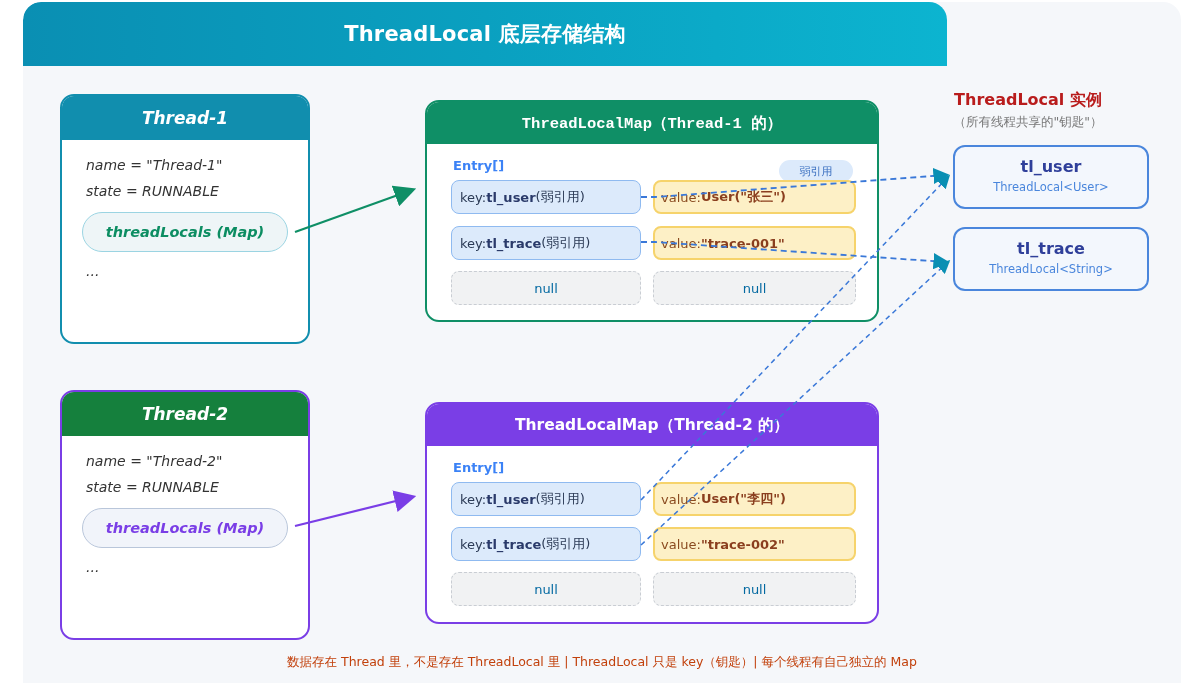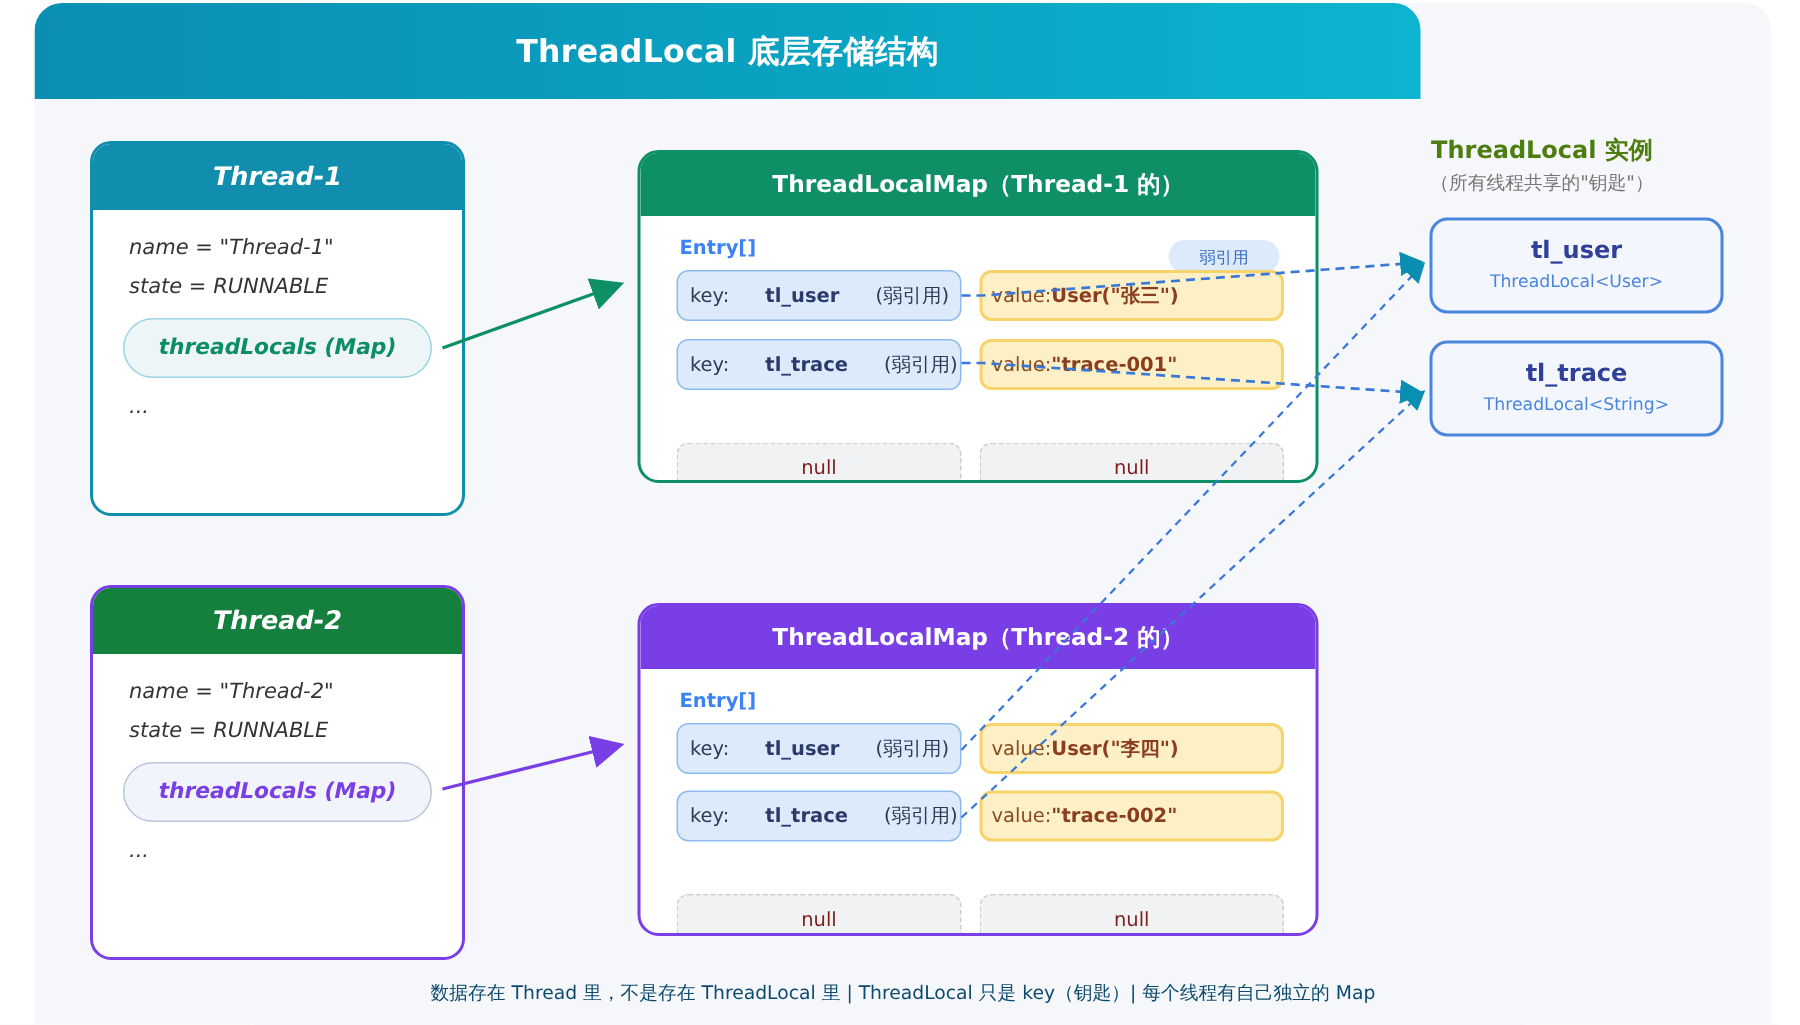"ThreadLocal 实例" .inst-title { color: #4d7c0f -> #b91c1c }
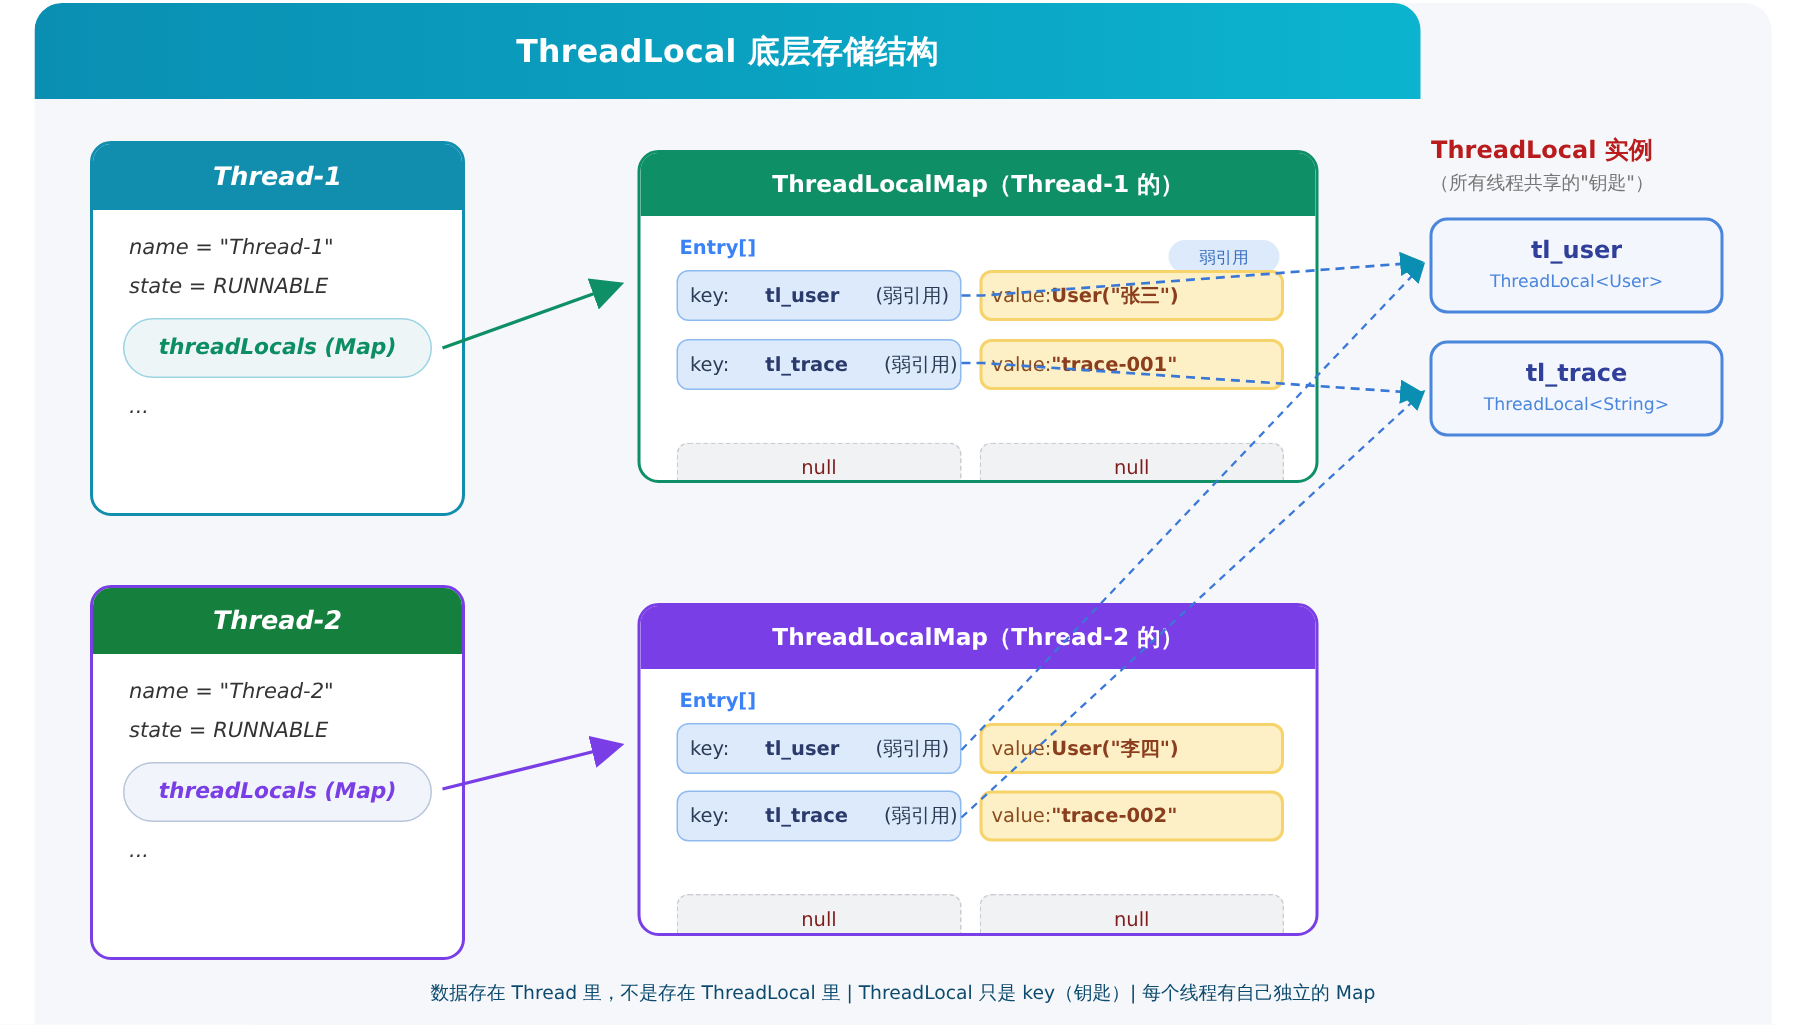"ThreadLocalMap（Thread-1 的）" .m1 .hdr { font-family: none -> Liberation Mono, monospace }
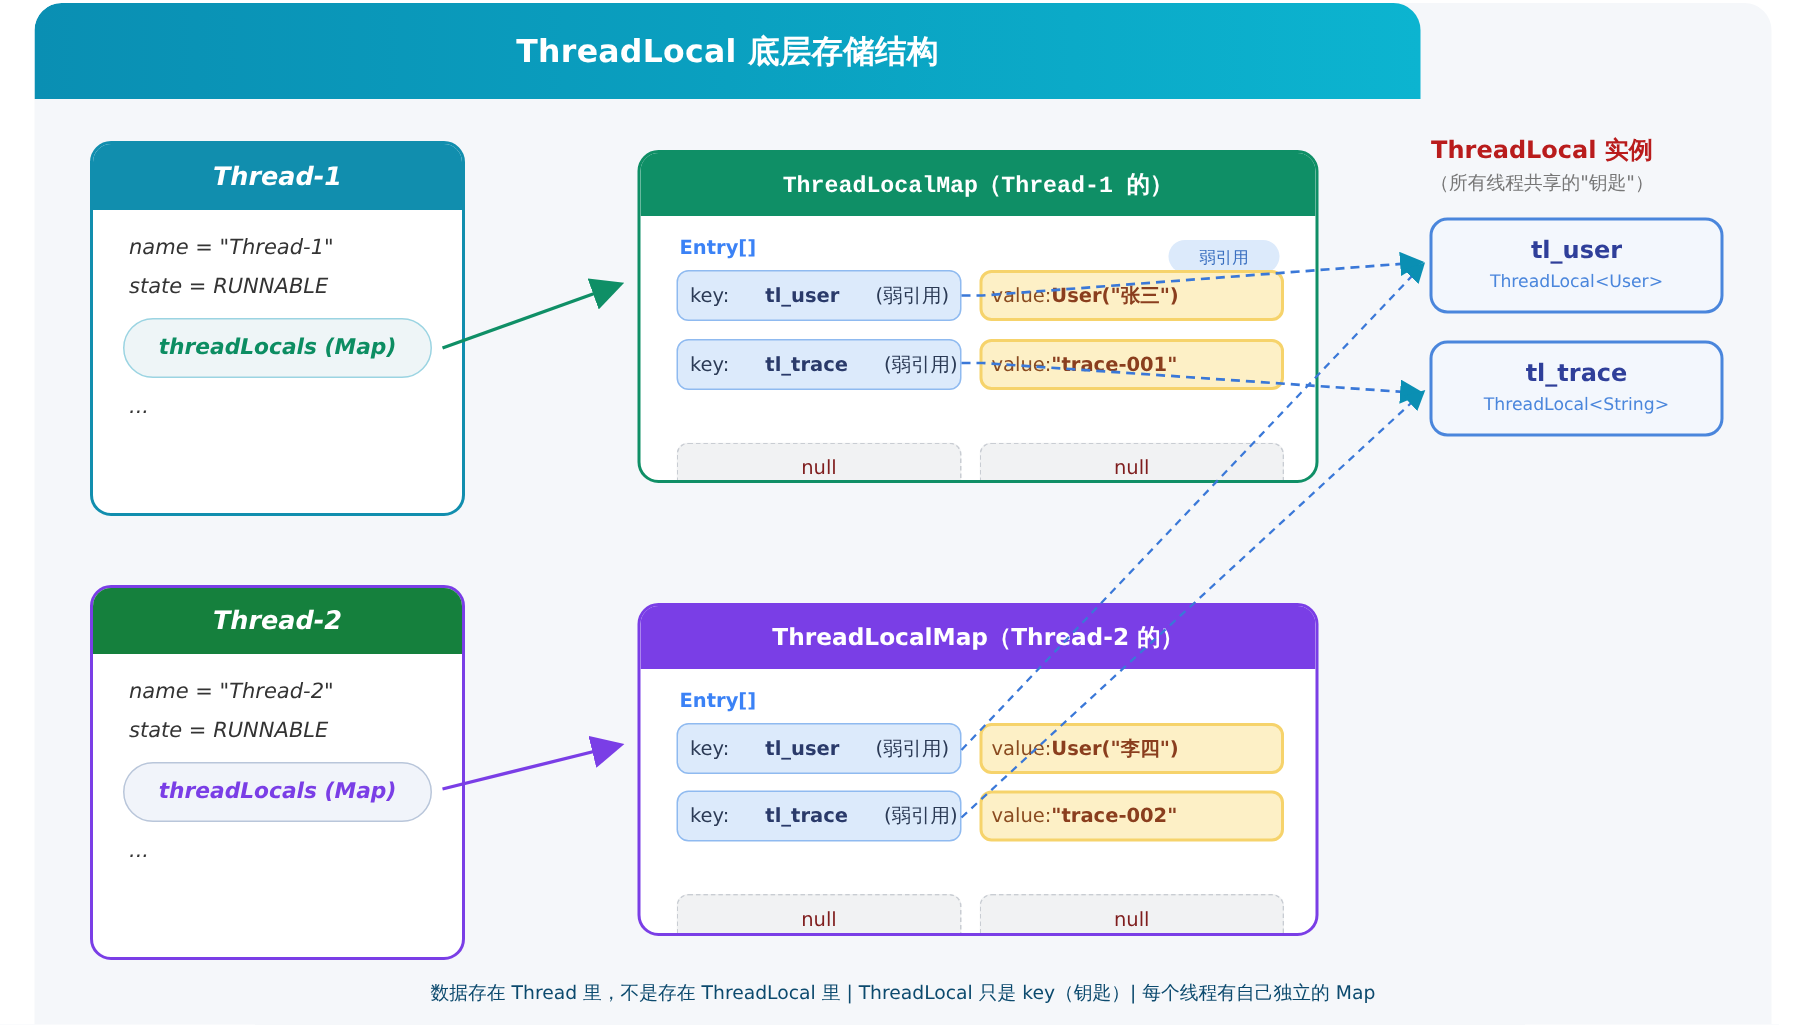"key:" .kcell { gap: 24px -> none }
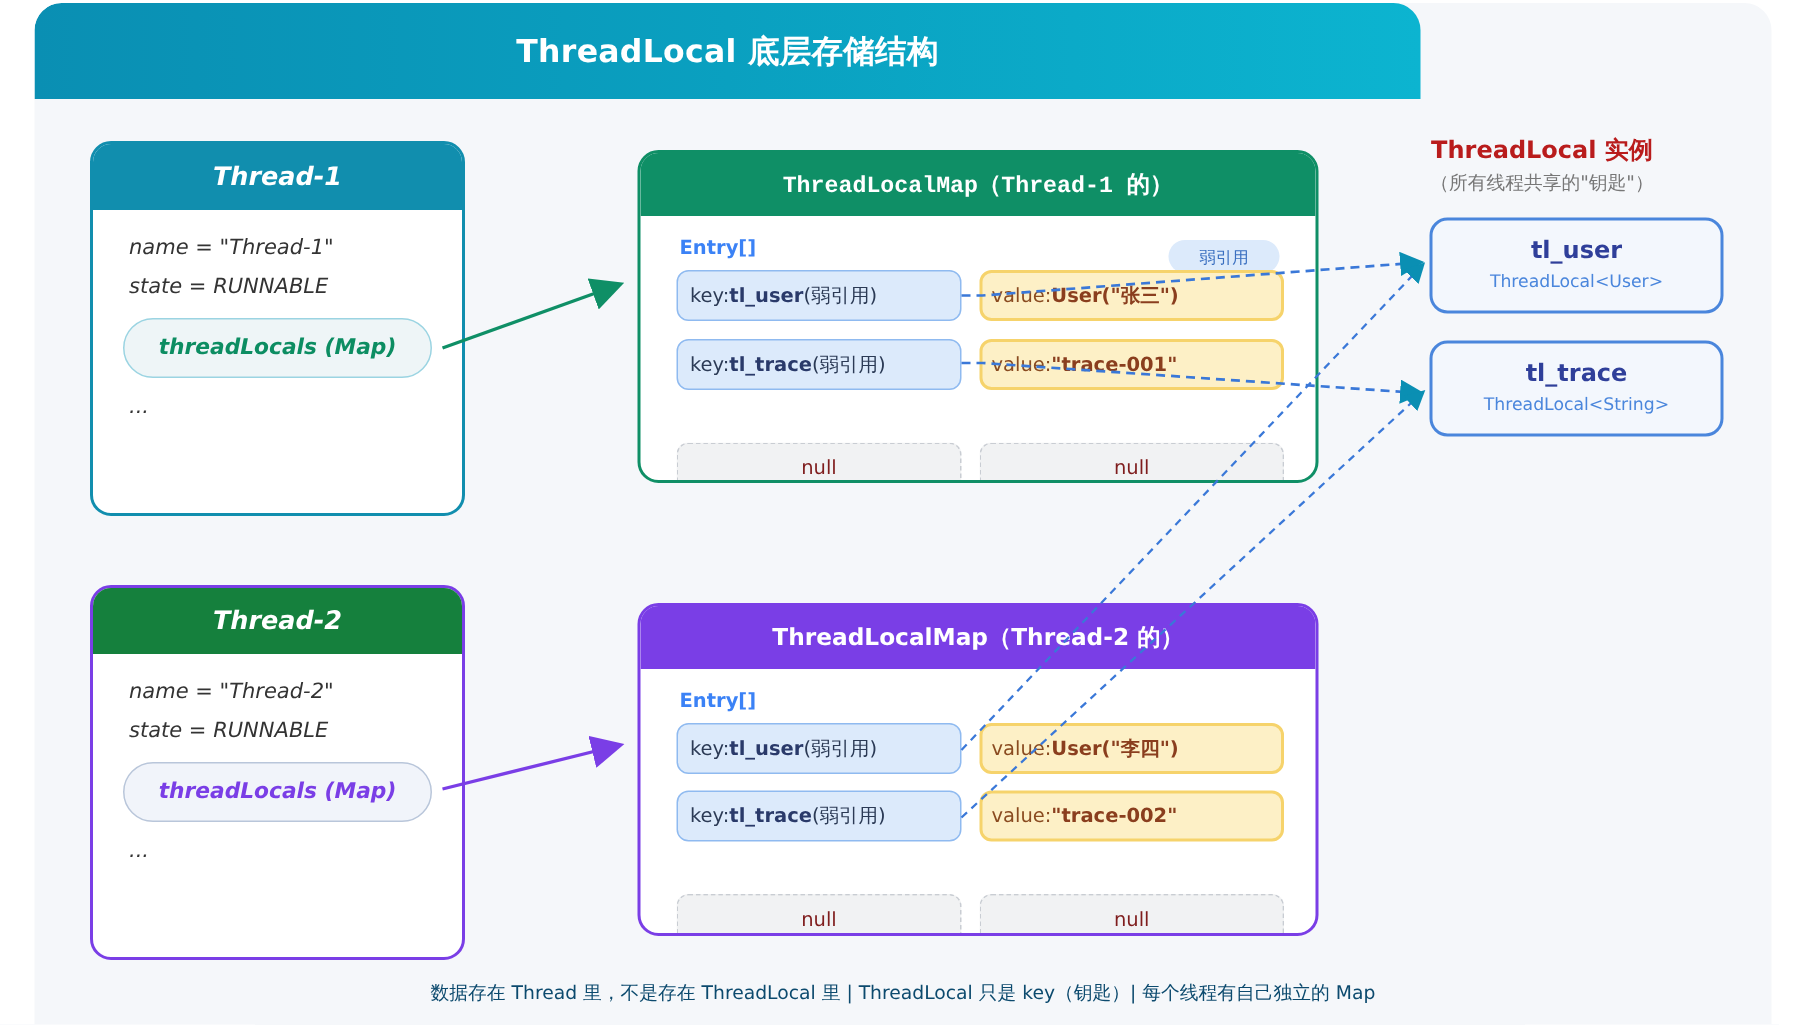"null" .ncell { color: #7f1d1d -> #0369a1; margin-top: 24px -> none }
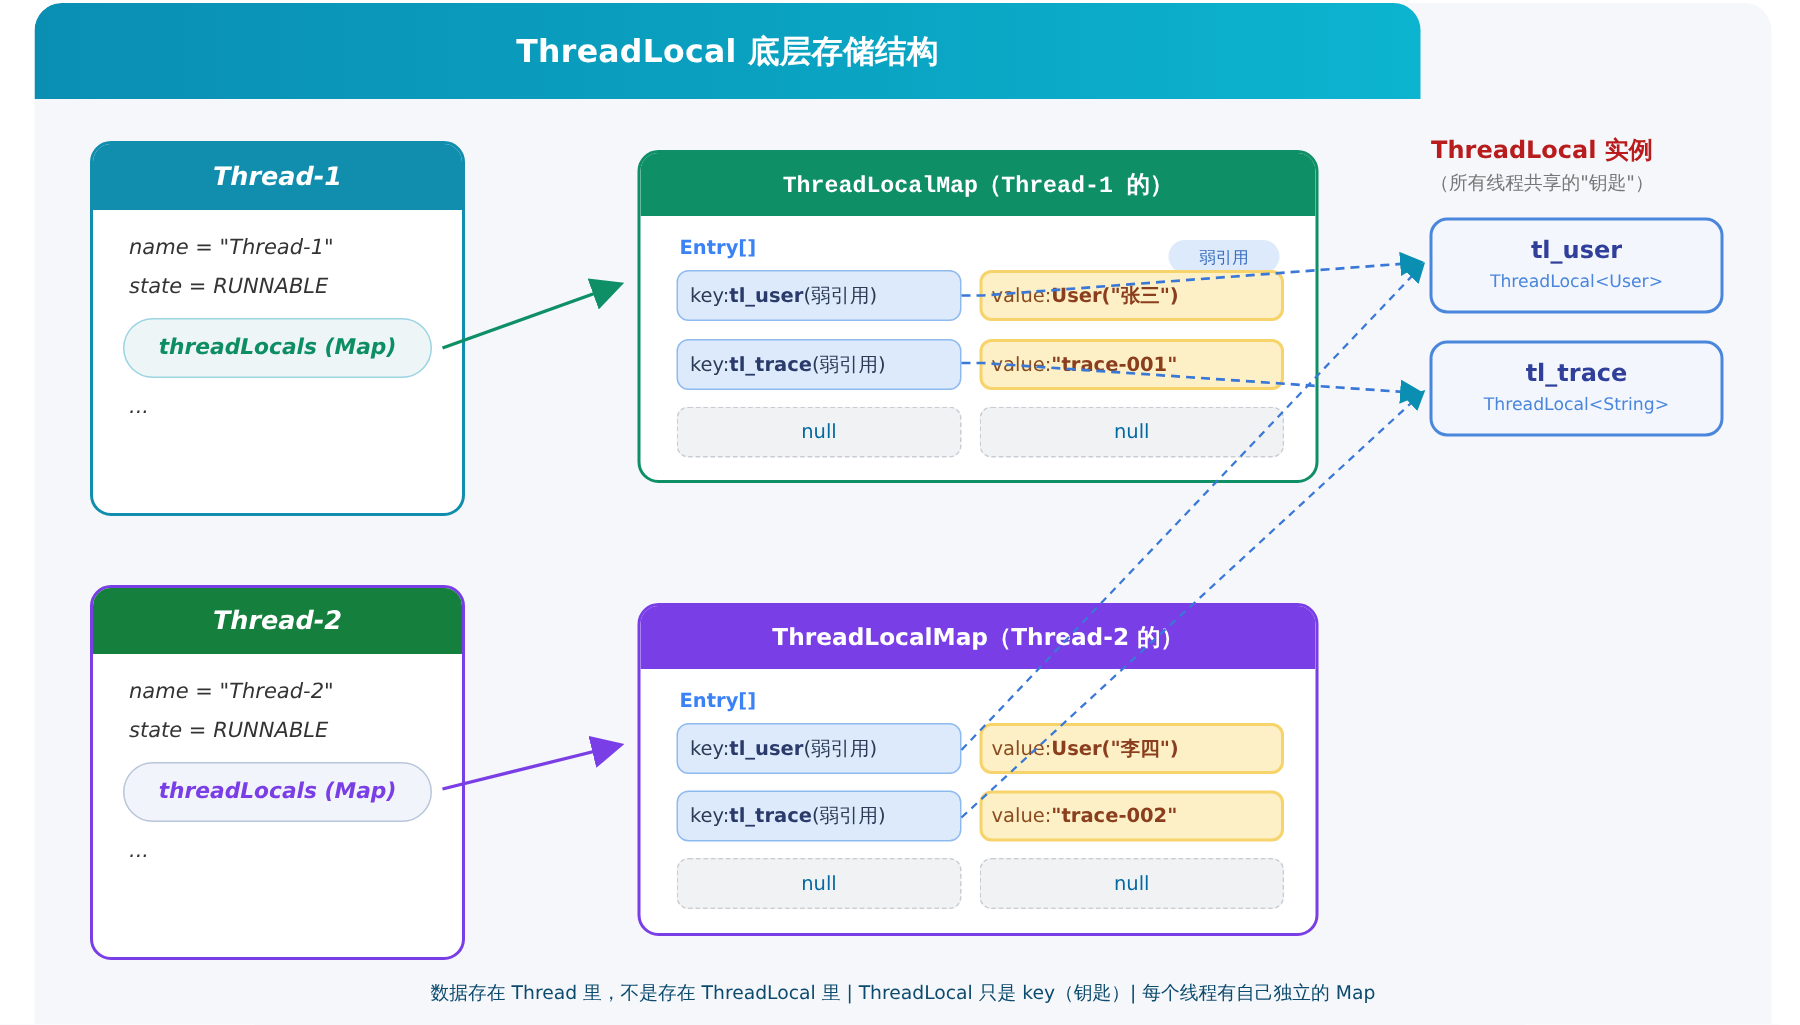"数据存在 Thread 里，不是存在 ThreadLocal 里" .footer { color: #0c4a6e -> #c2410c }
